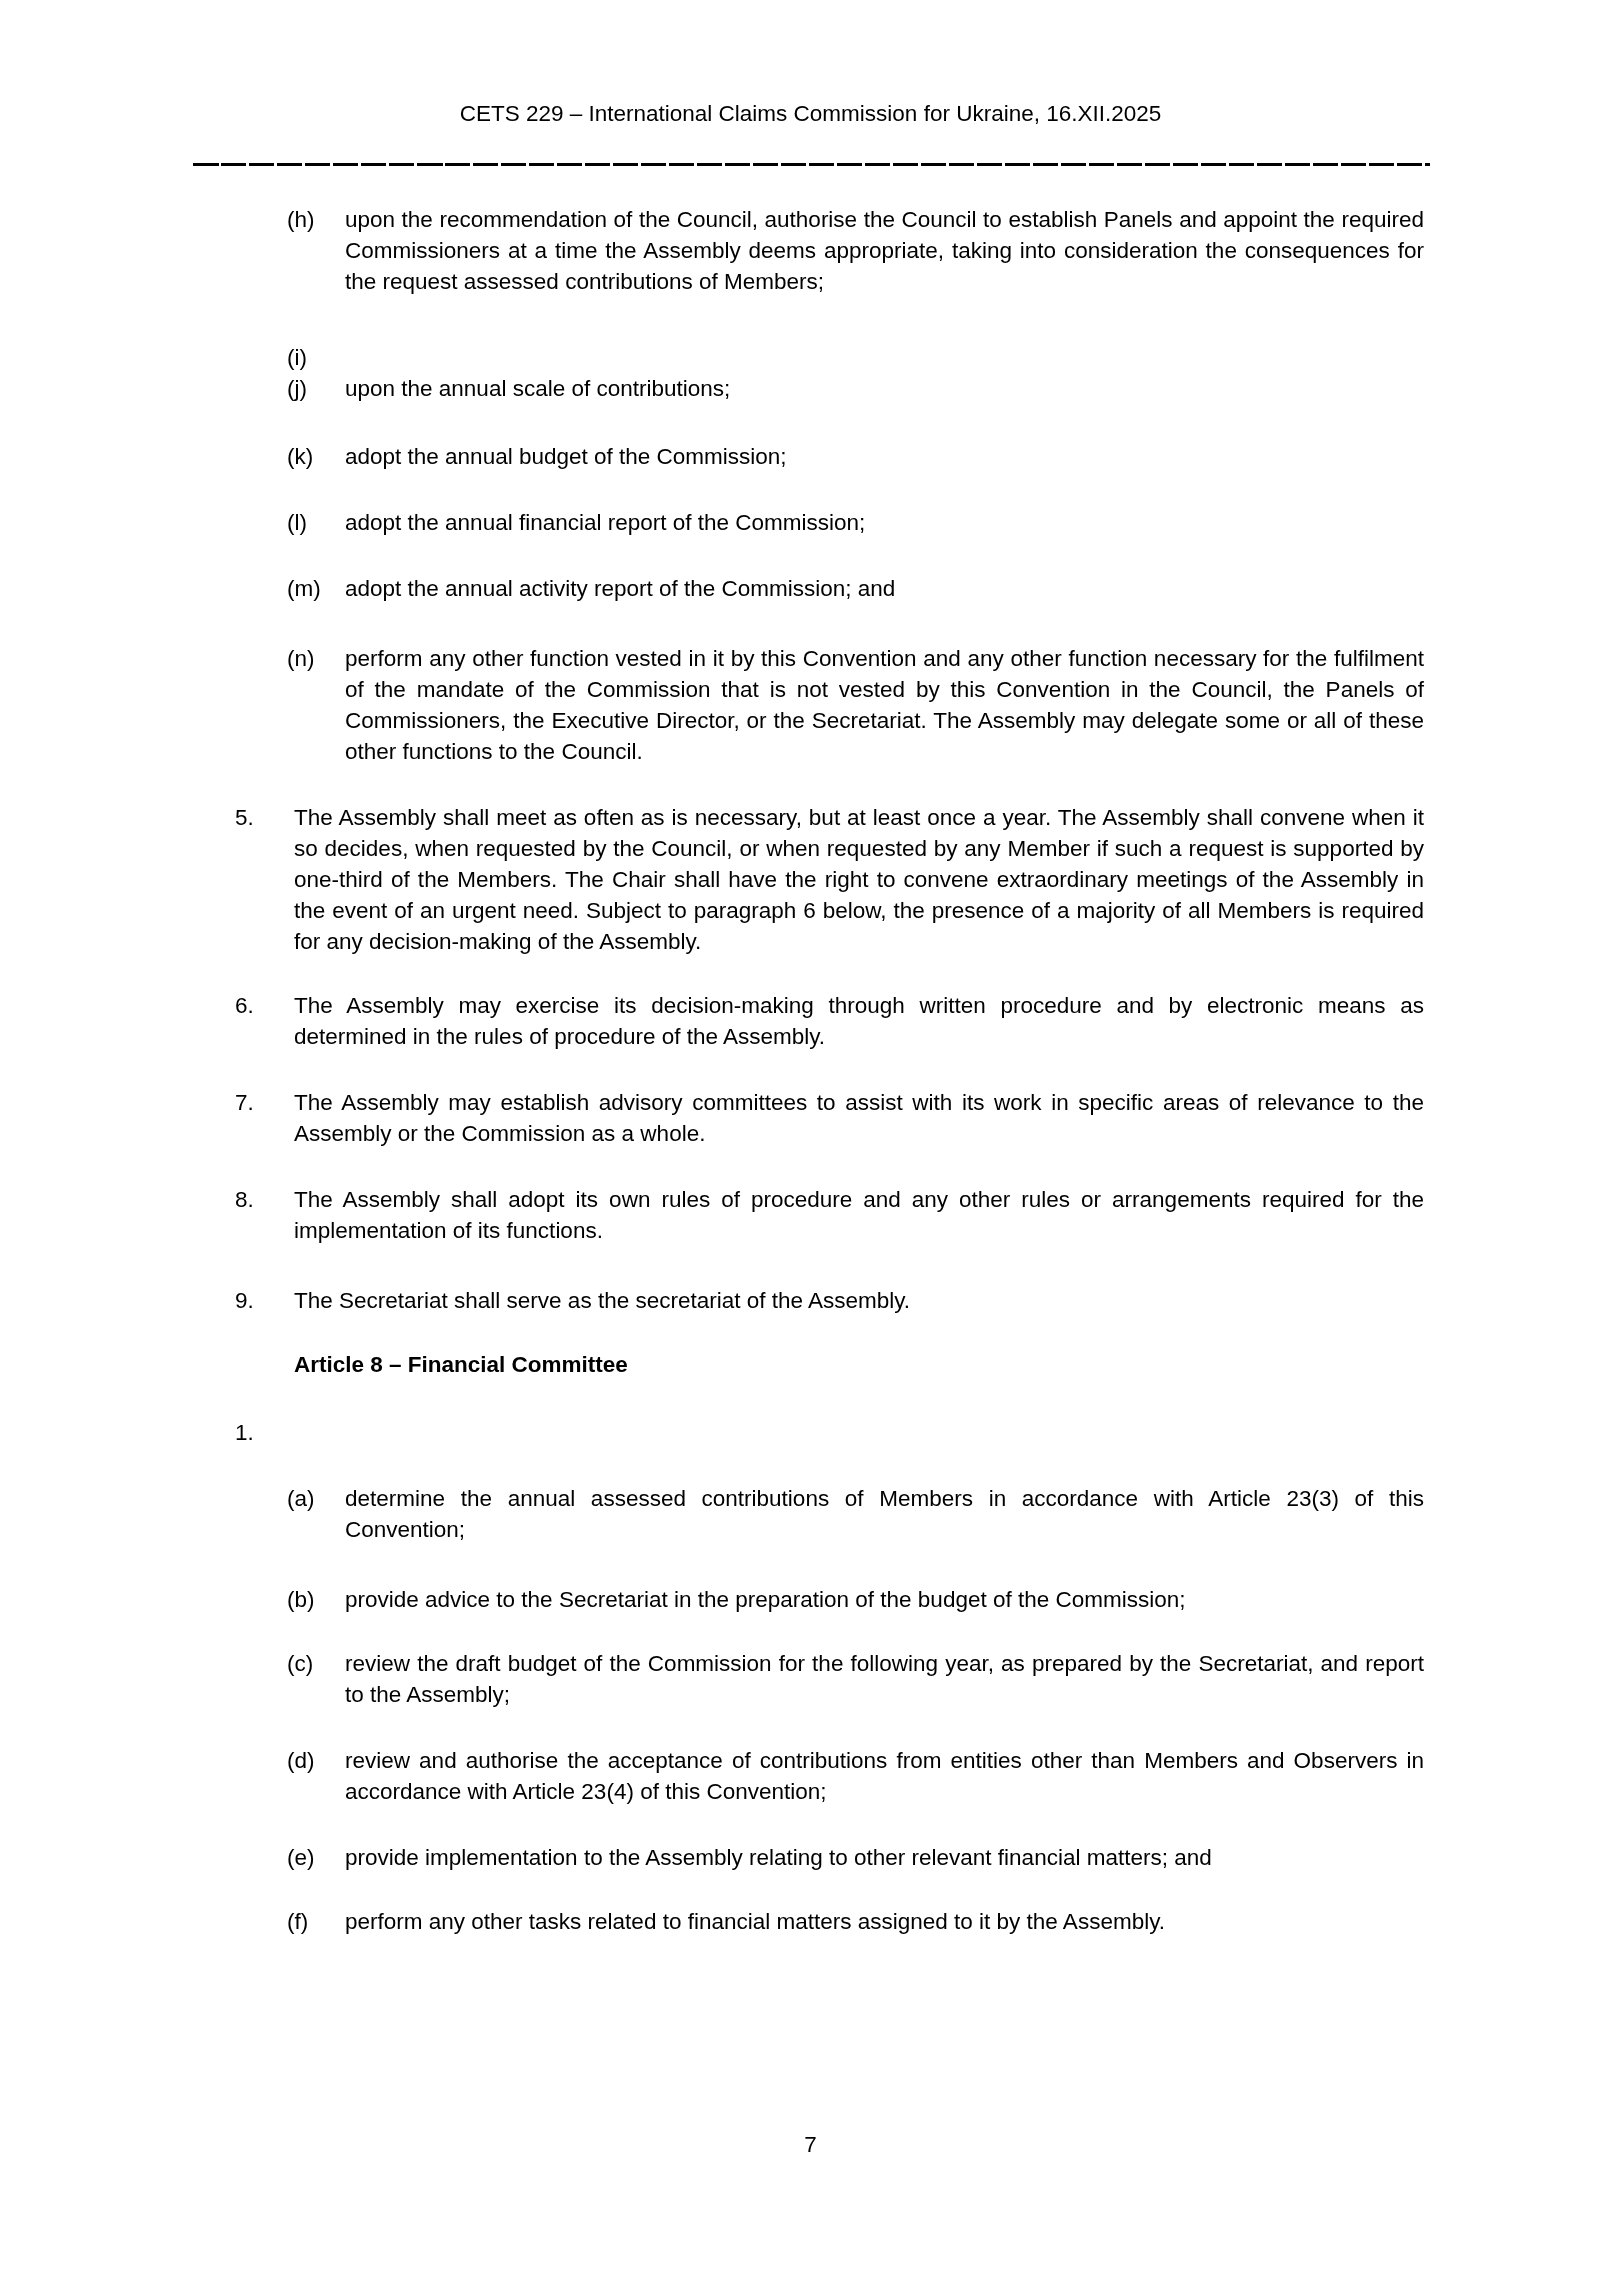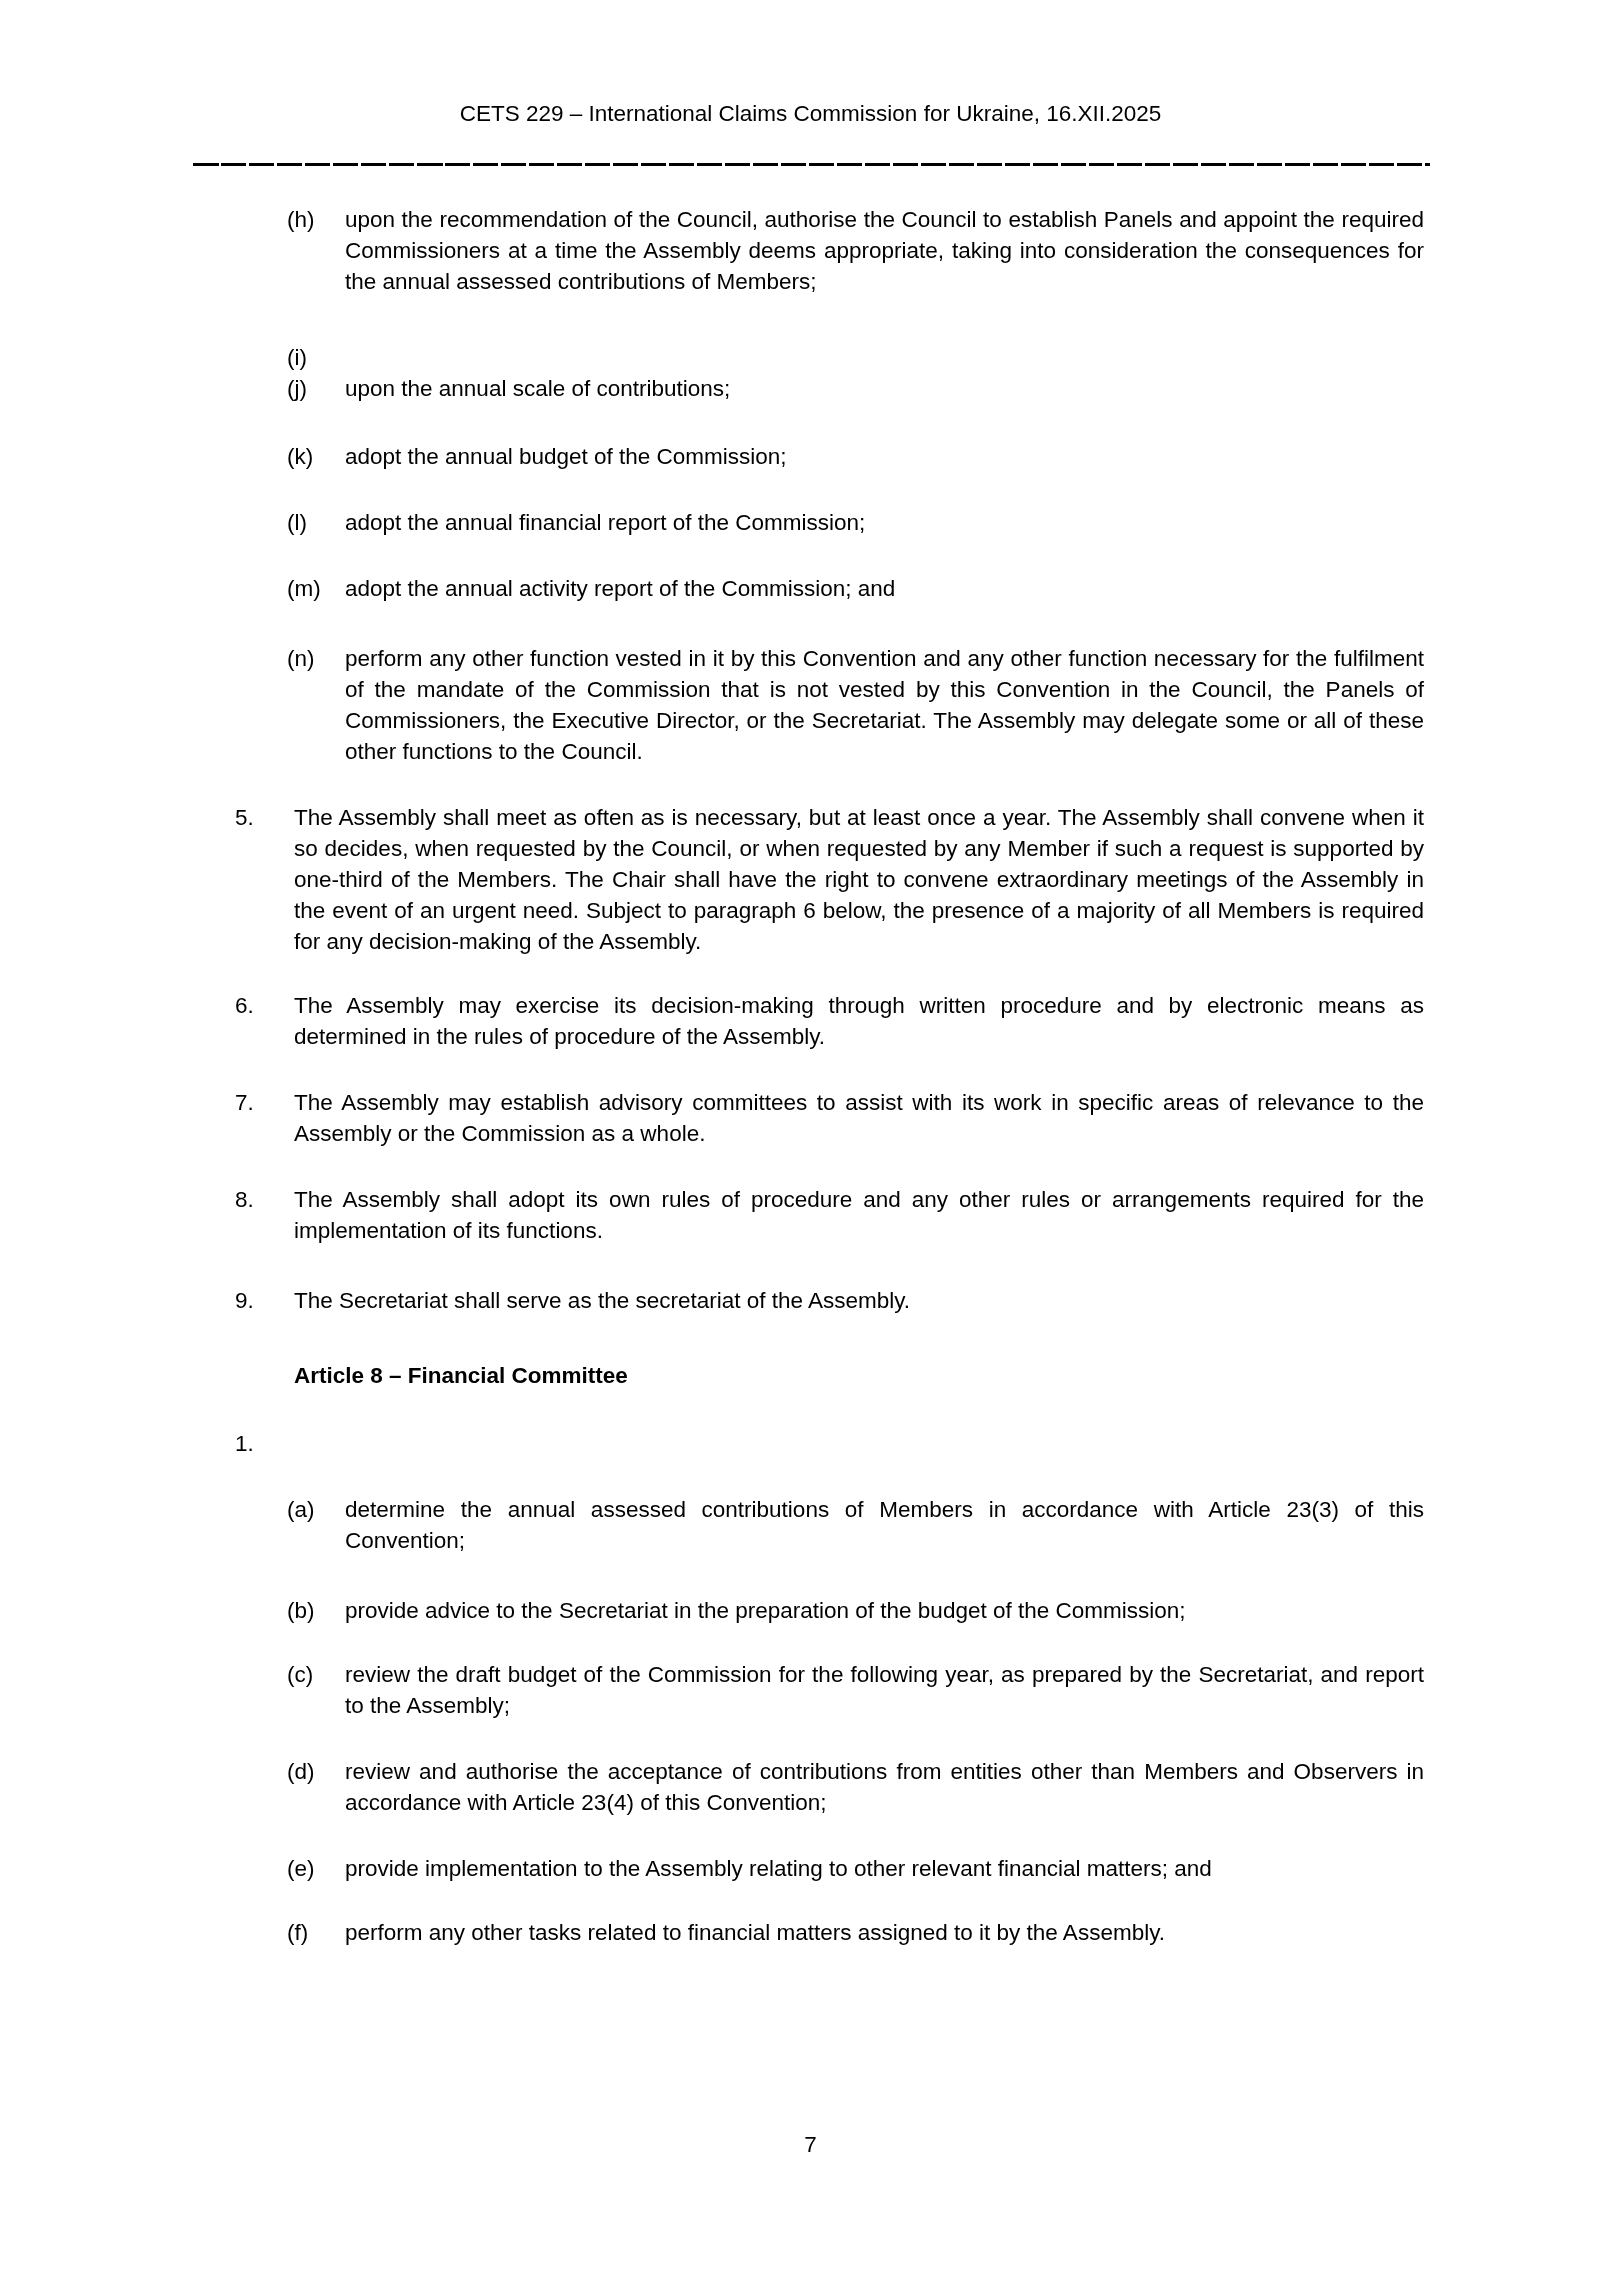"upon the recommendation of the" div.txt { text: annual -> request }
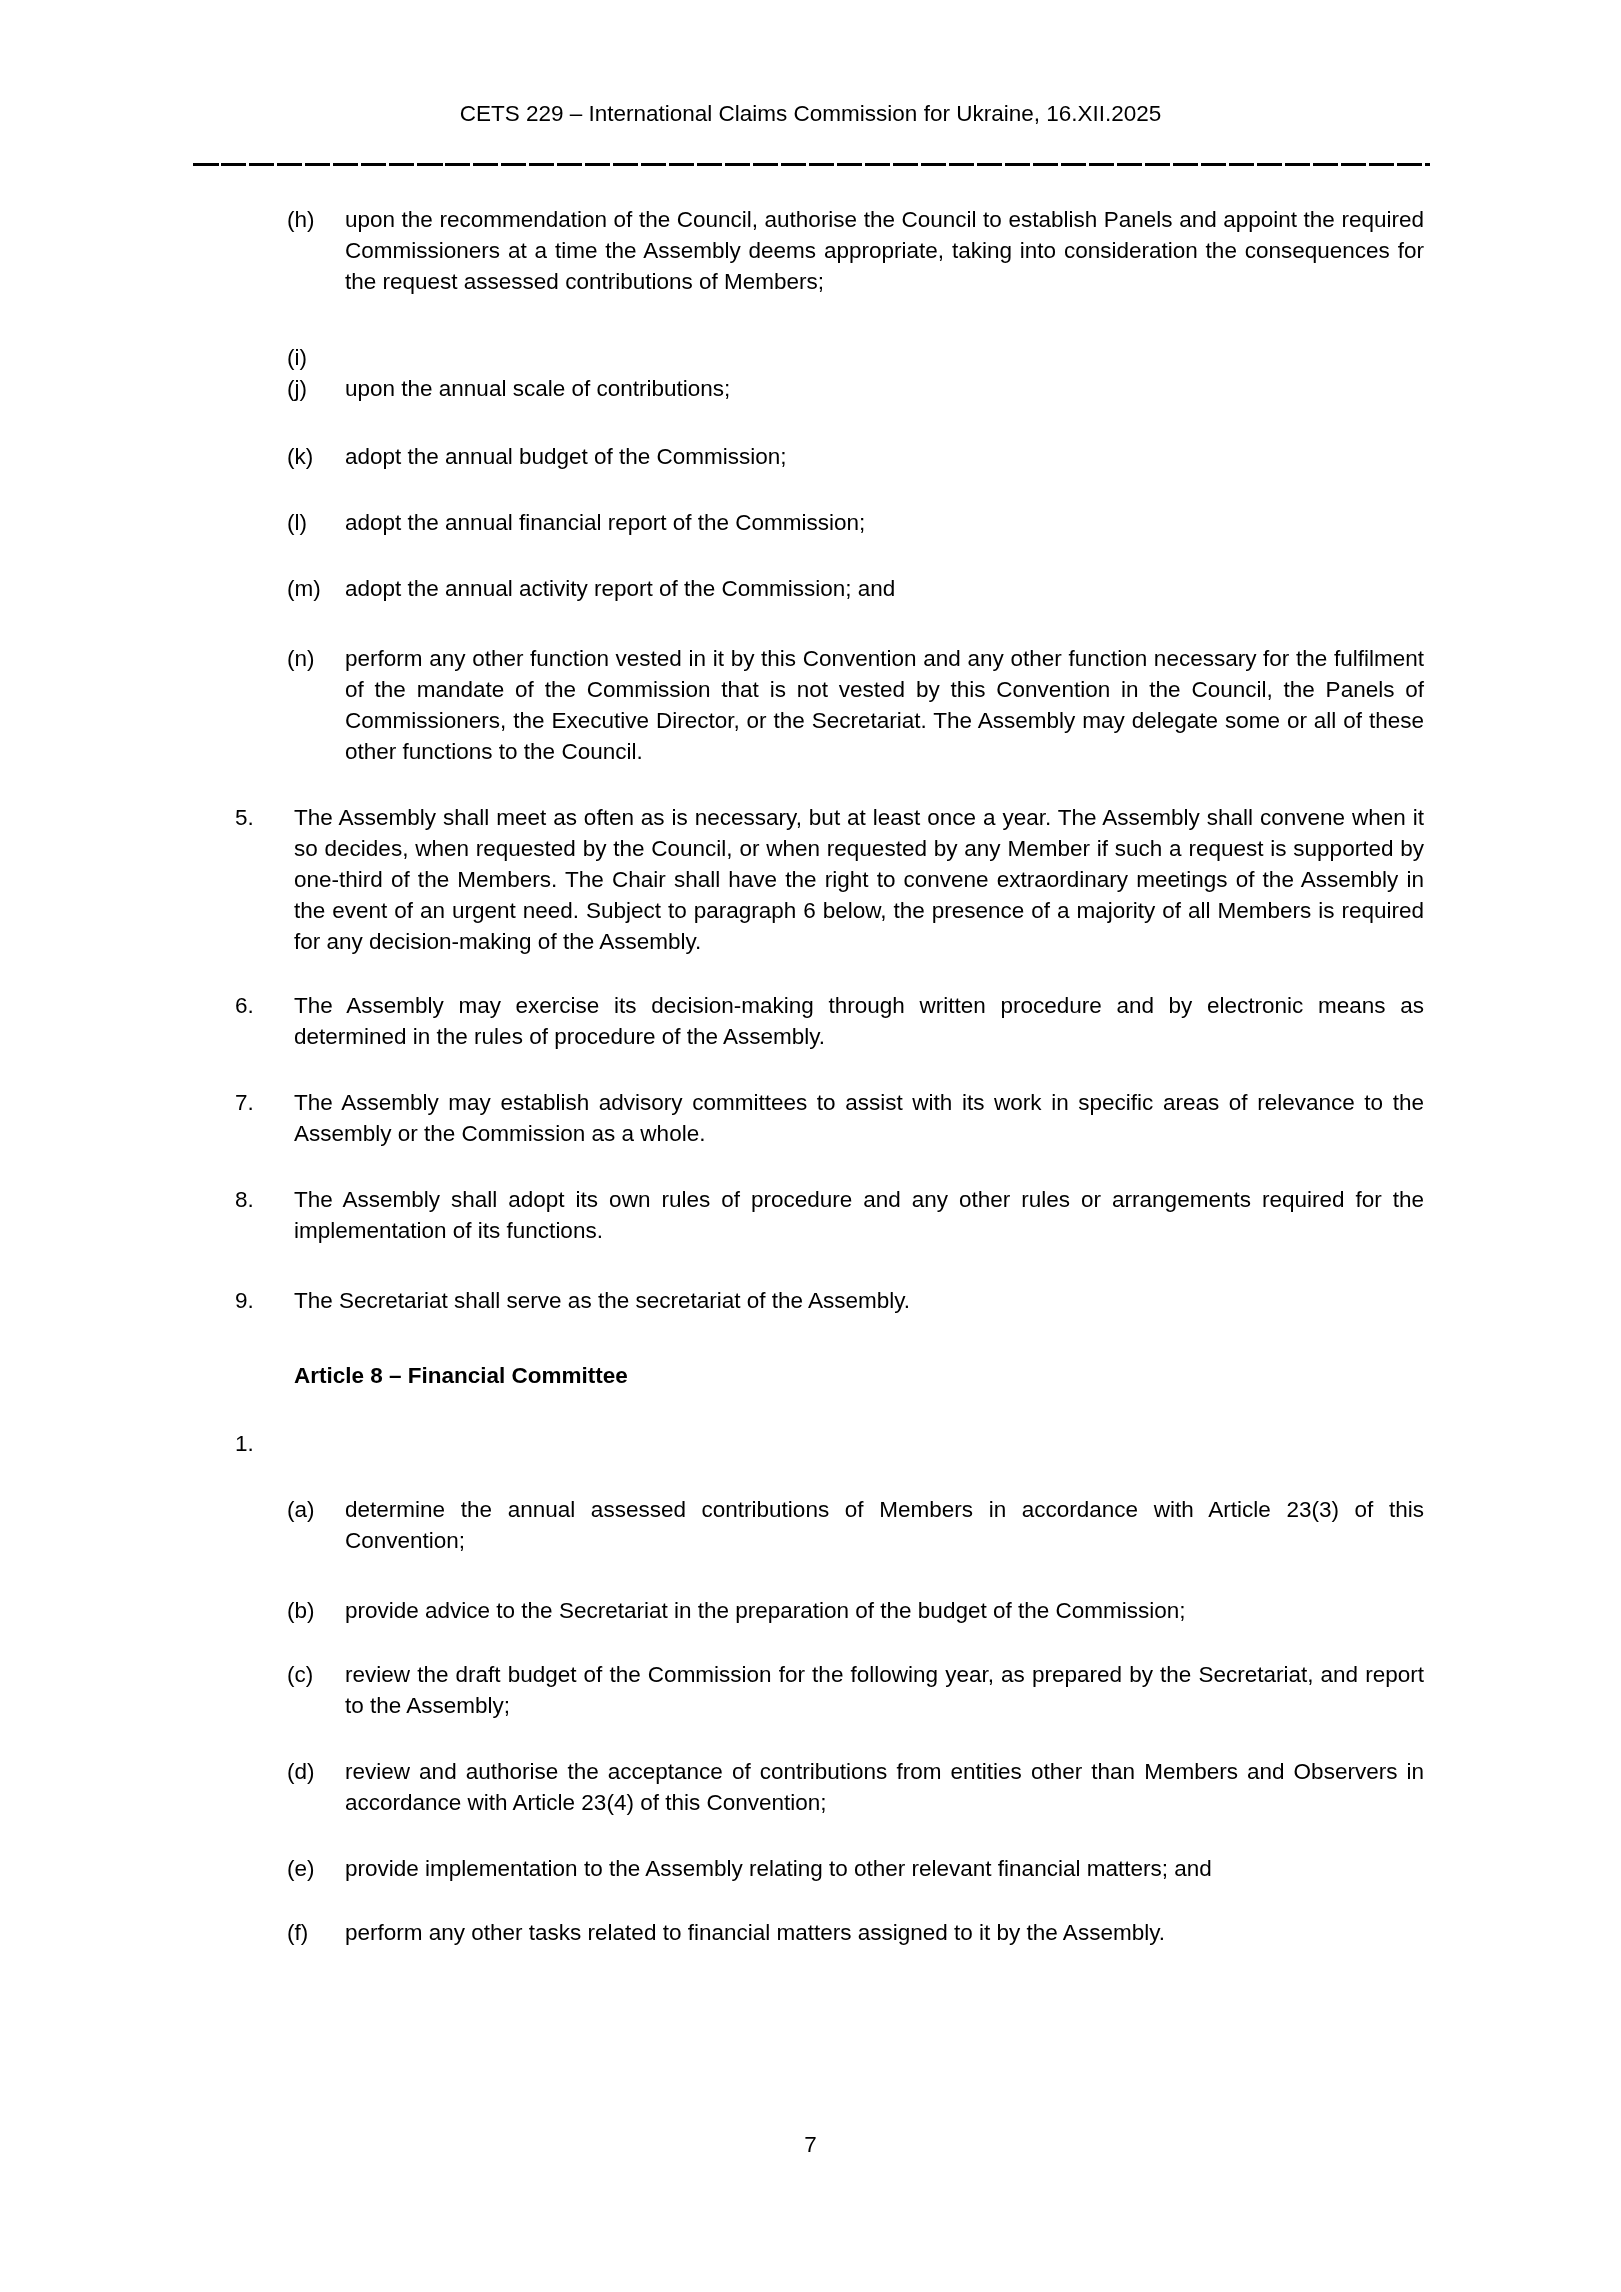"Article 8 – Financial Committee" div.article-heading { margin-top: 44px -> 33px }
